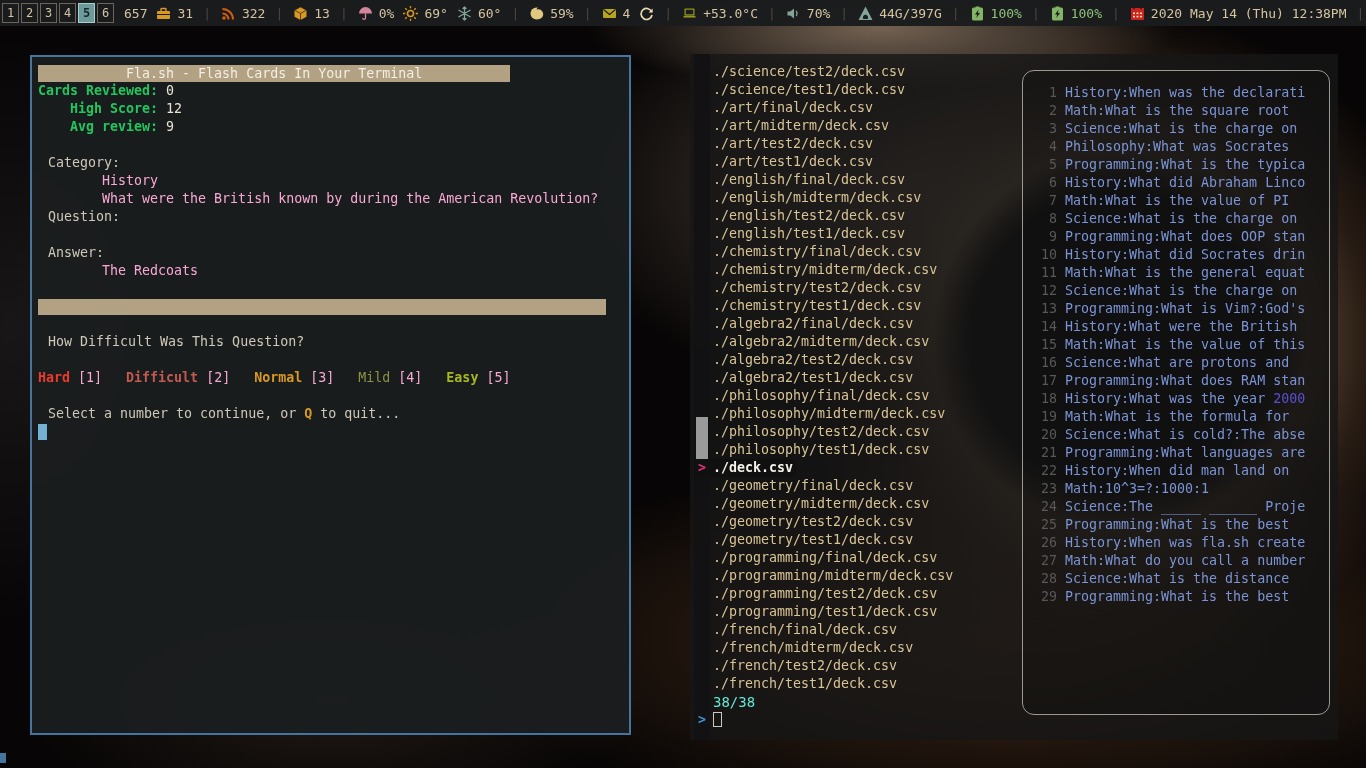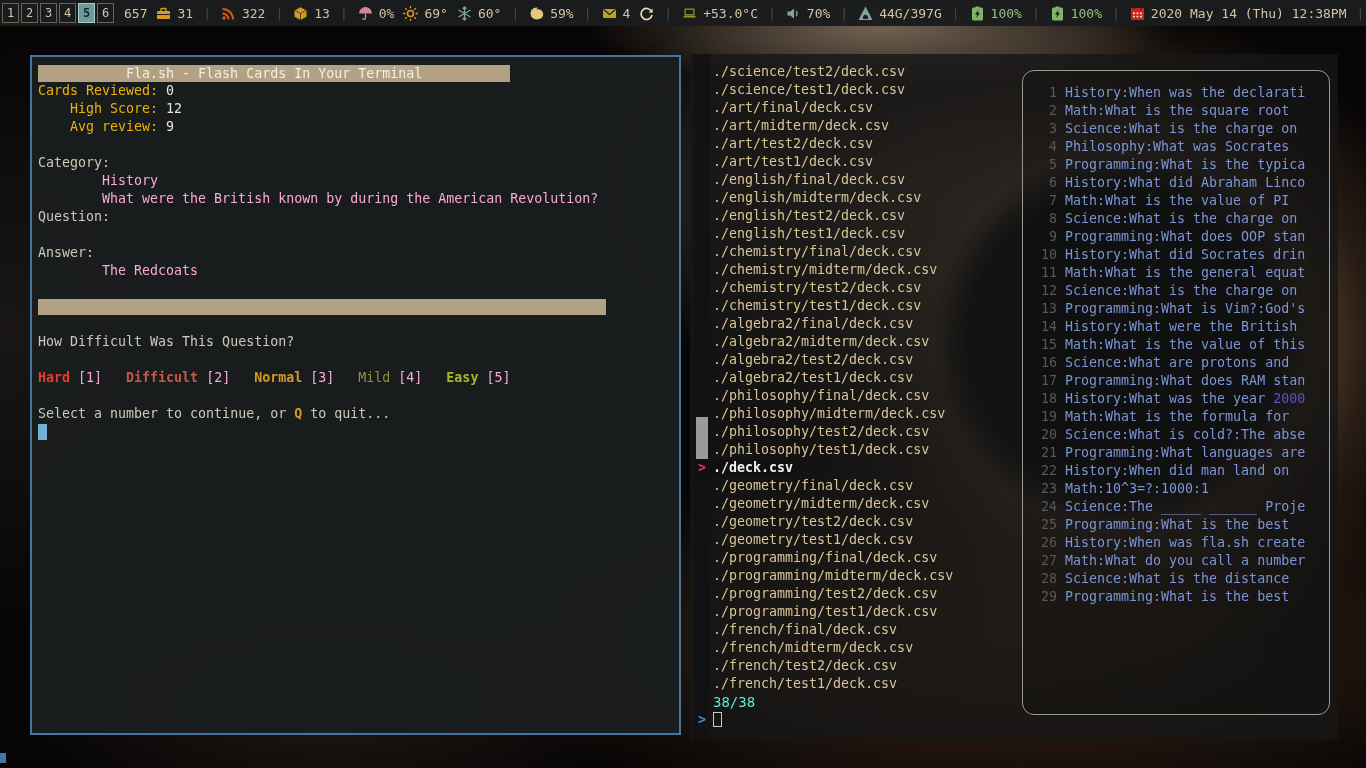"Fla.sh - Flash Cards In" .flashwin { width: 651px -> 601px }
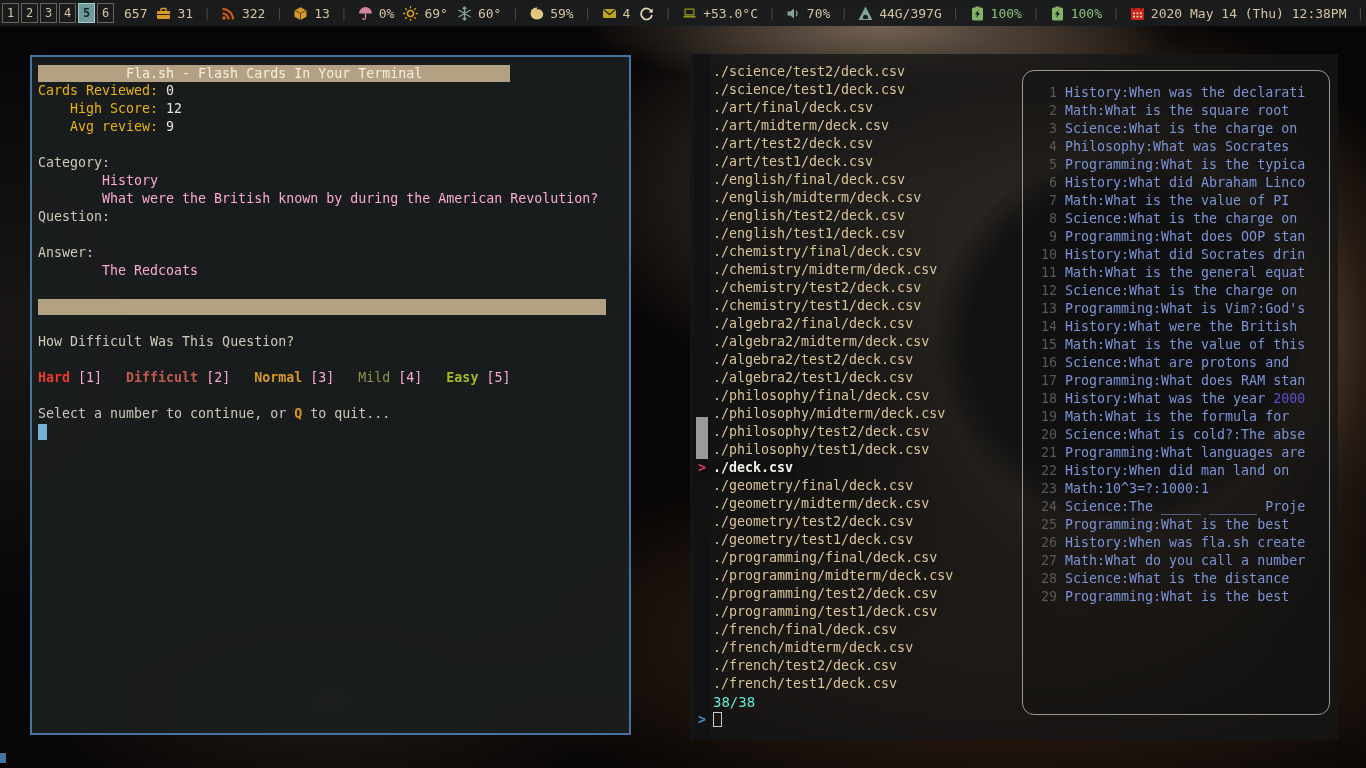"Cards Reviewed:" .statlabel { color: #eab308 -> #22c55e; font-weight: normal -> bold }
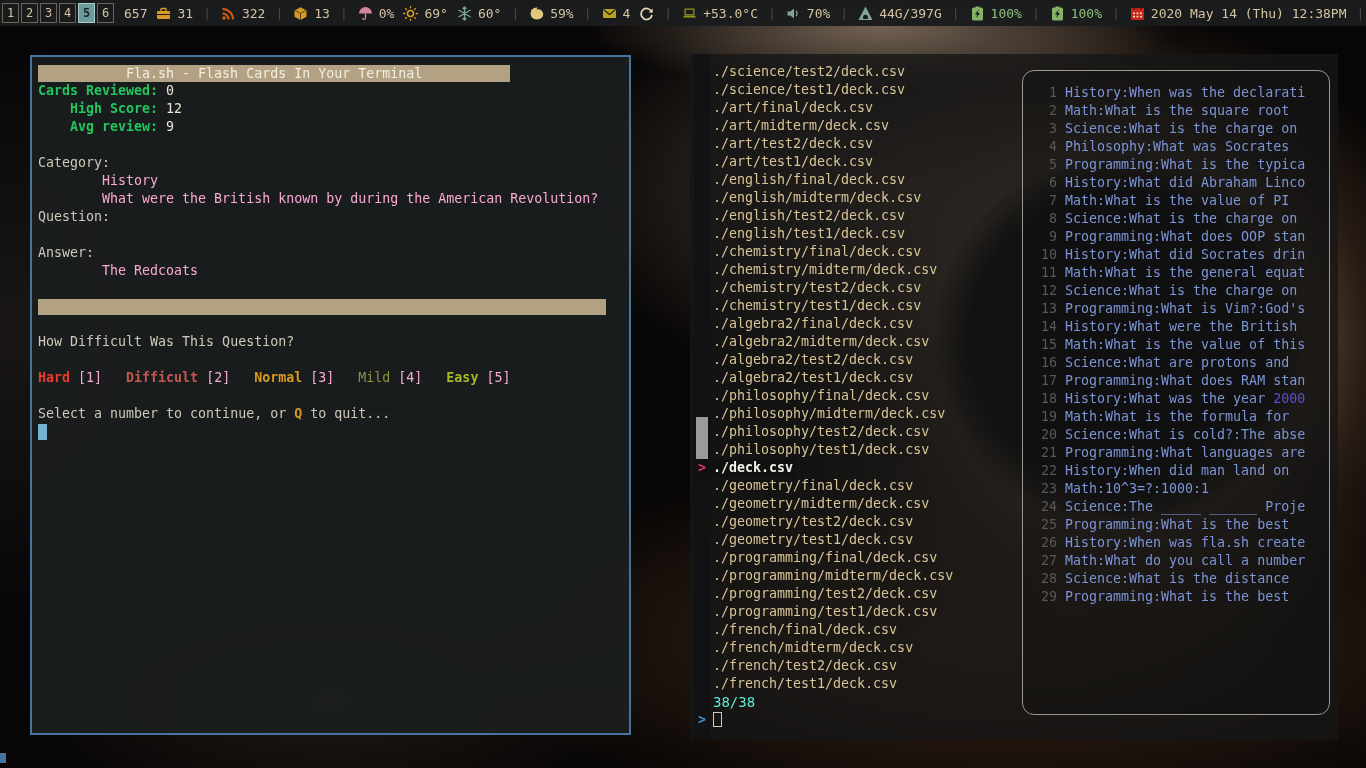"Category:" .glabel { margin-left: none -> 10px }
